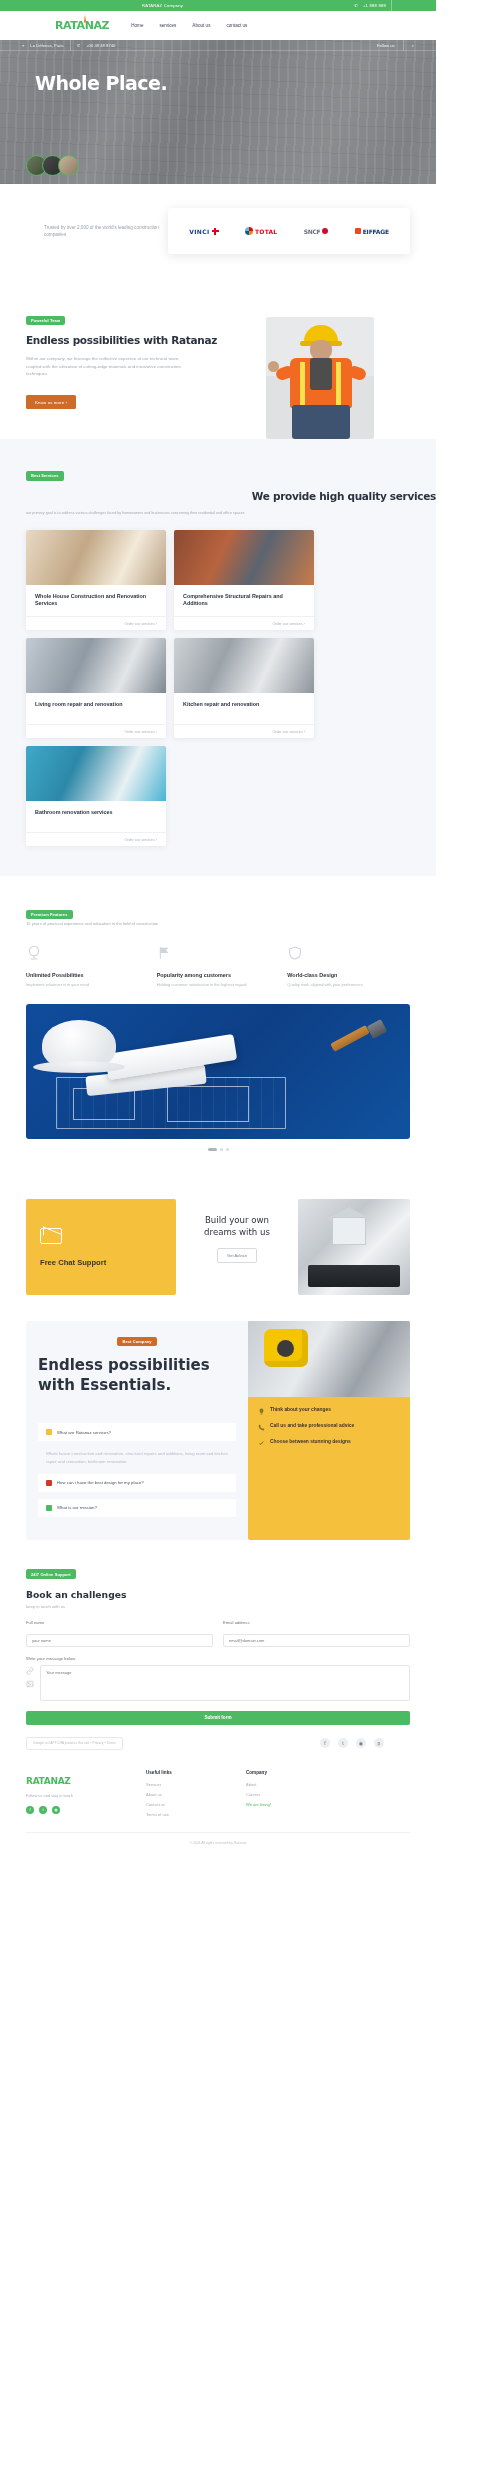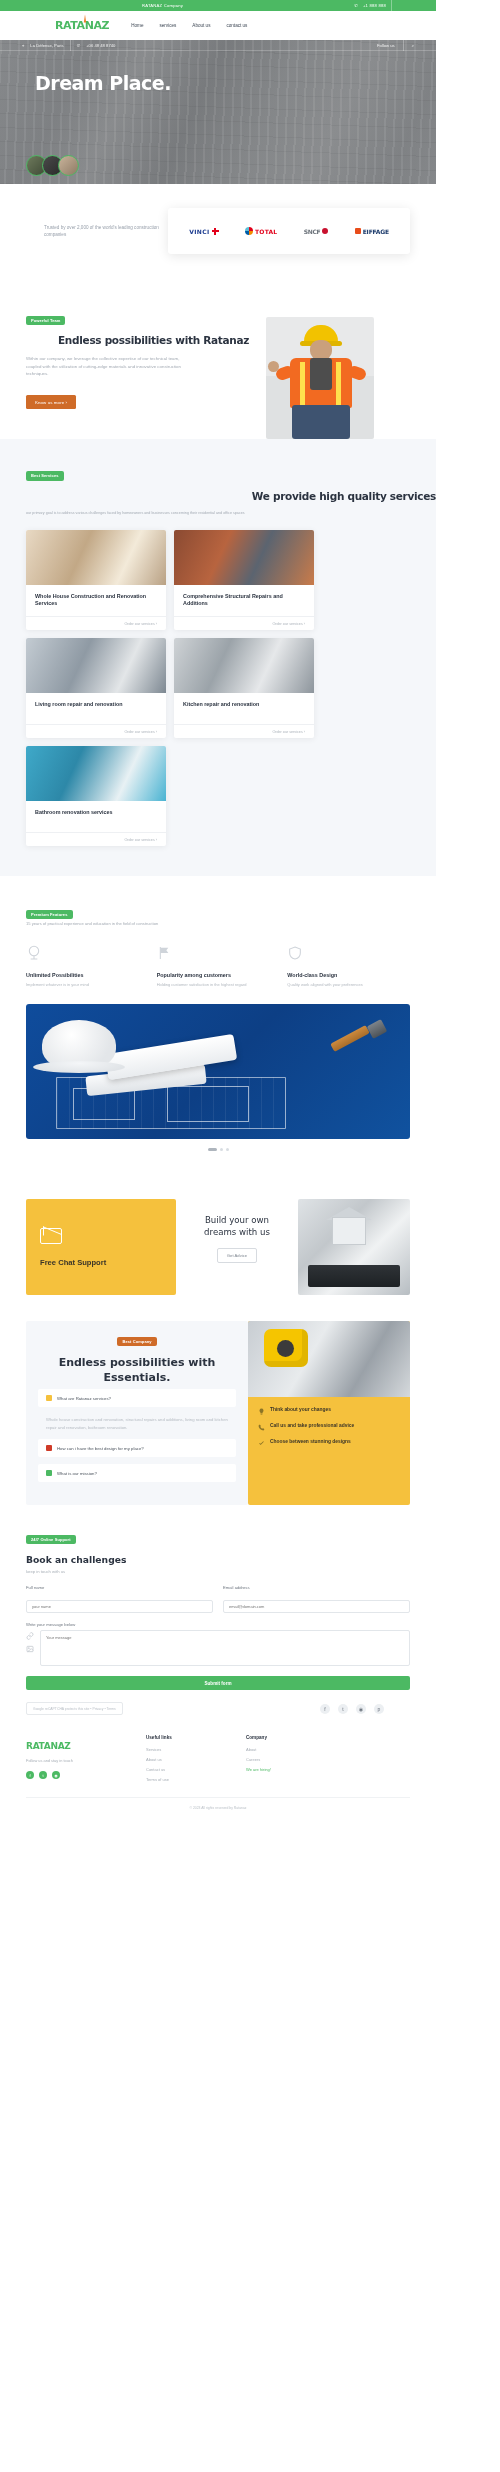"Dream Place." div { text: Dream -> Whole }
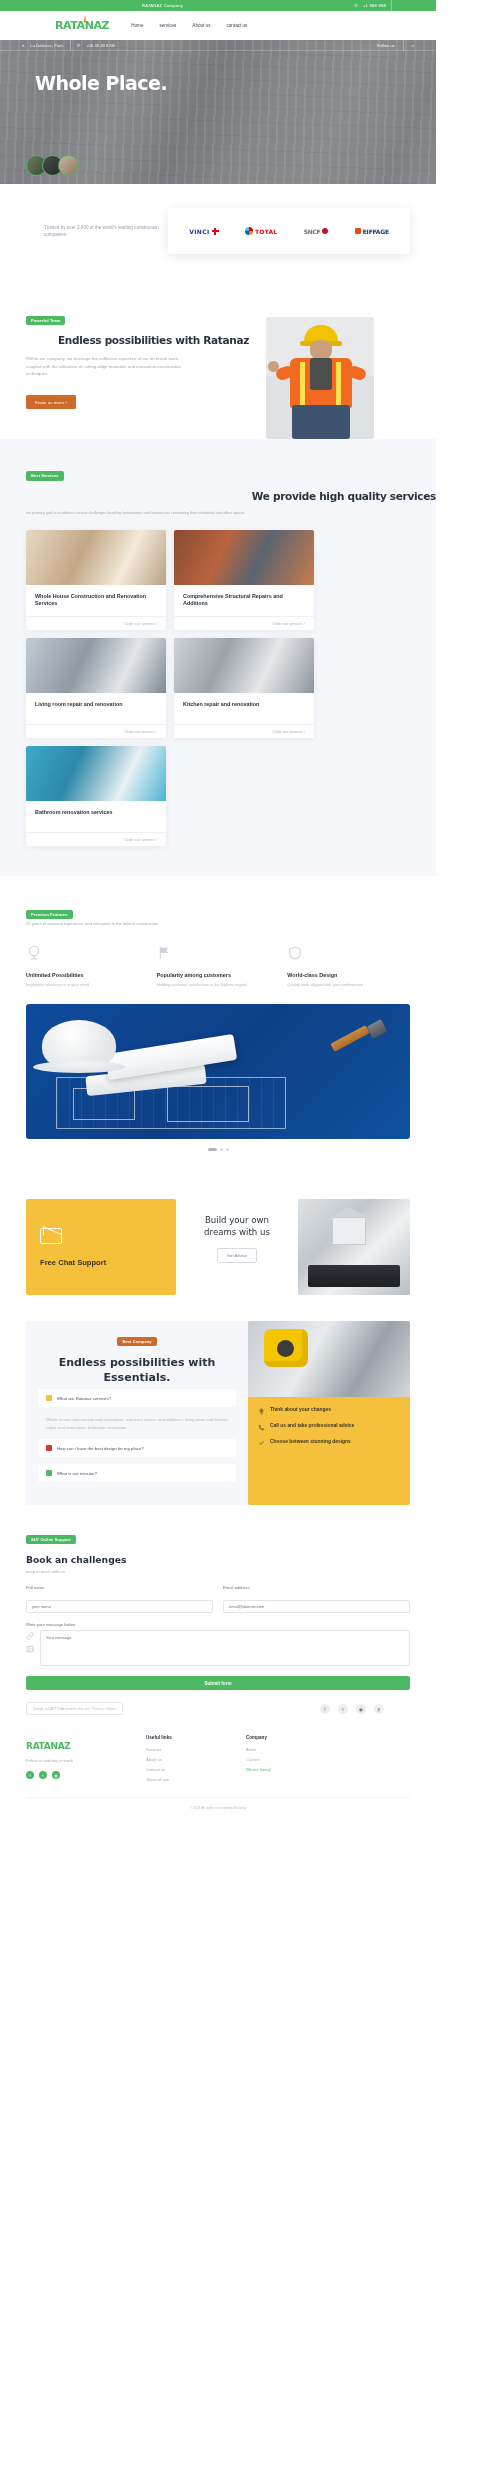"Endless possibilities with Ratanaz" .team-left .h2 { margin-left: 32px -> none }
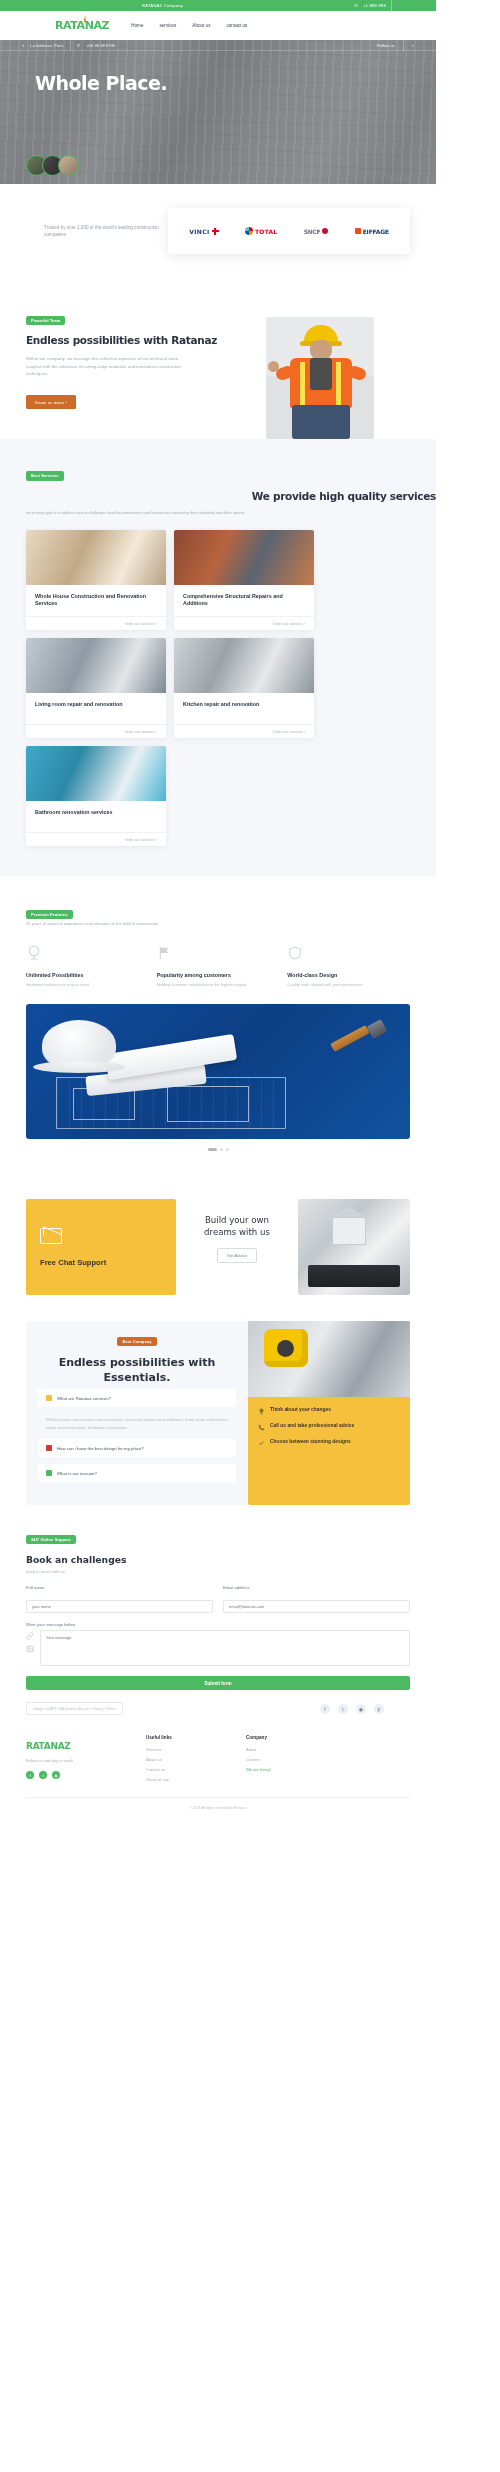"Endless possibilities with Essentials." .faq-h { font-size: 11px -> 15px; margin-bottom: 4px -> 28px; text-align: center -> left }
